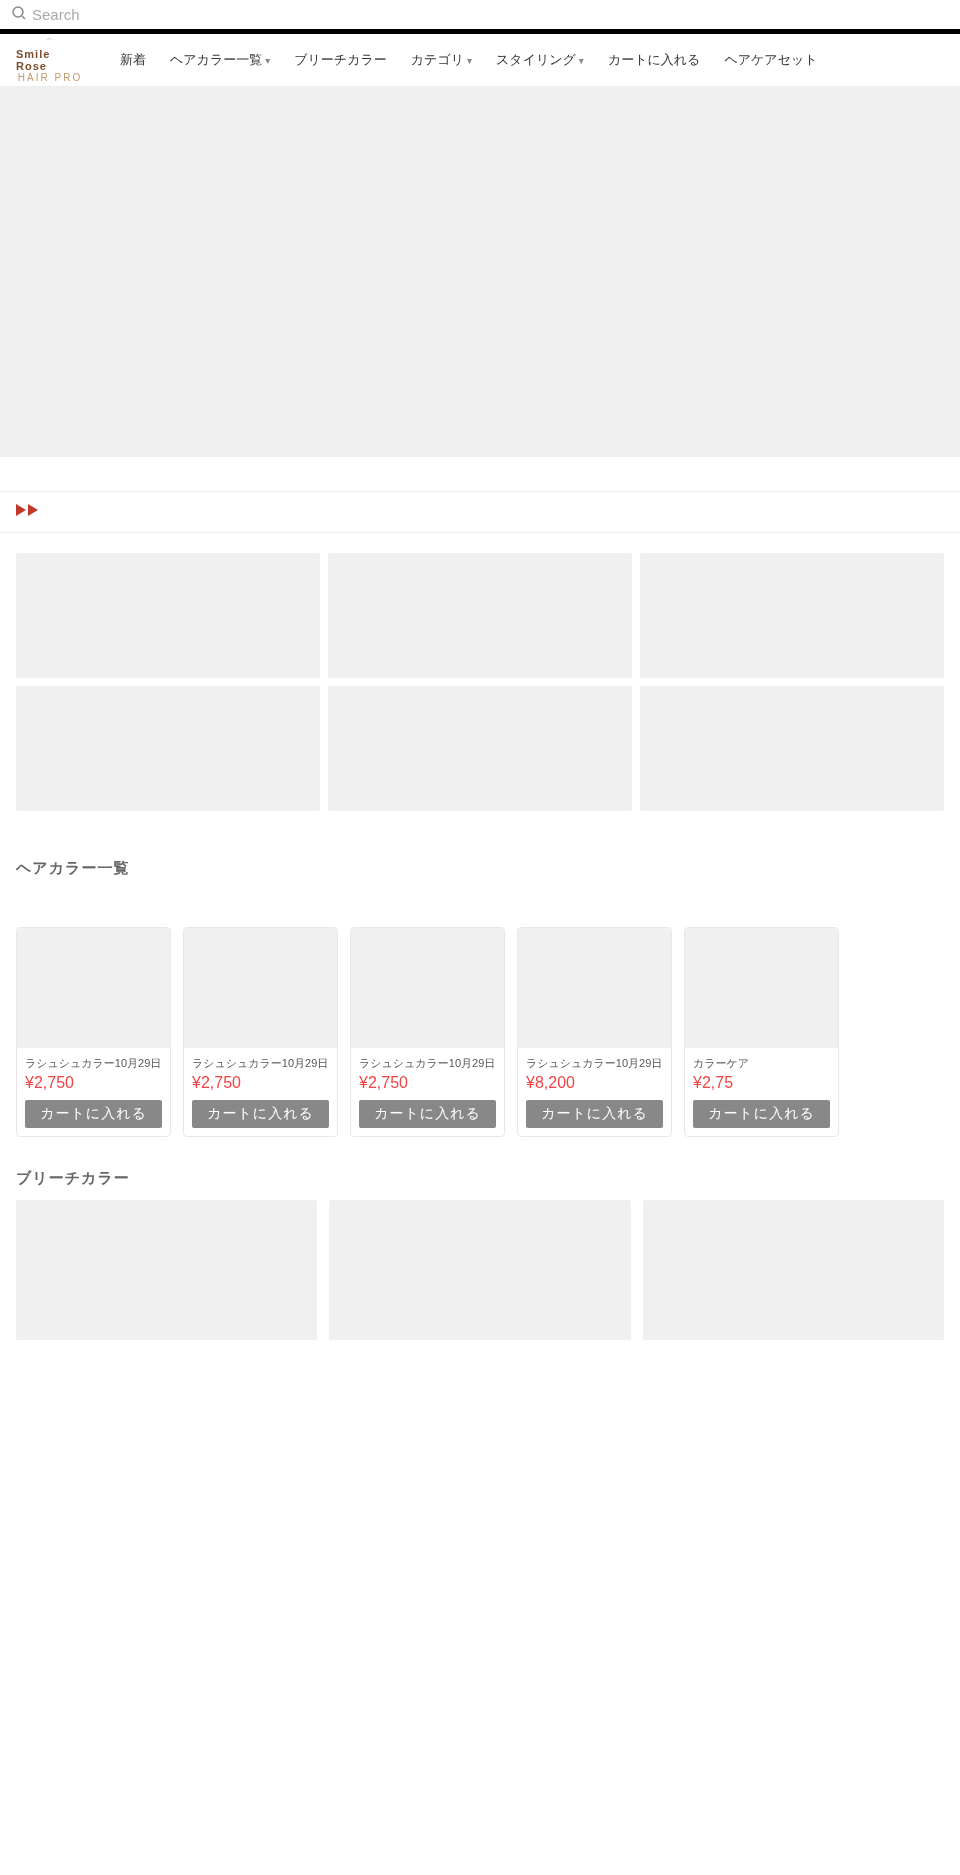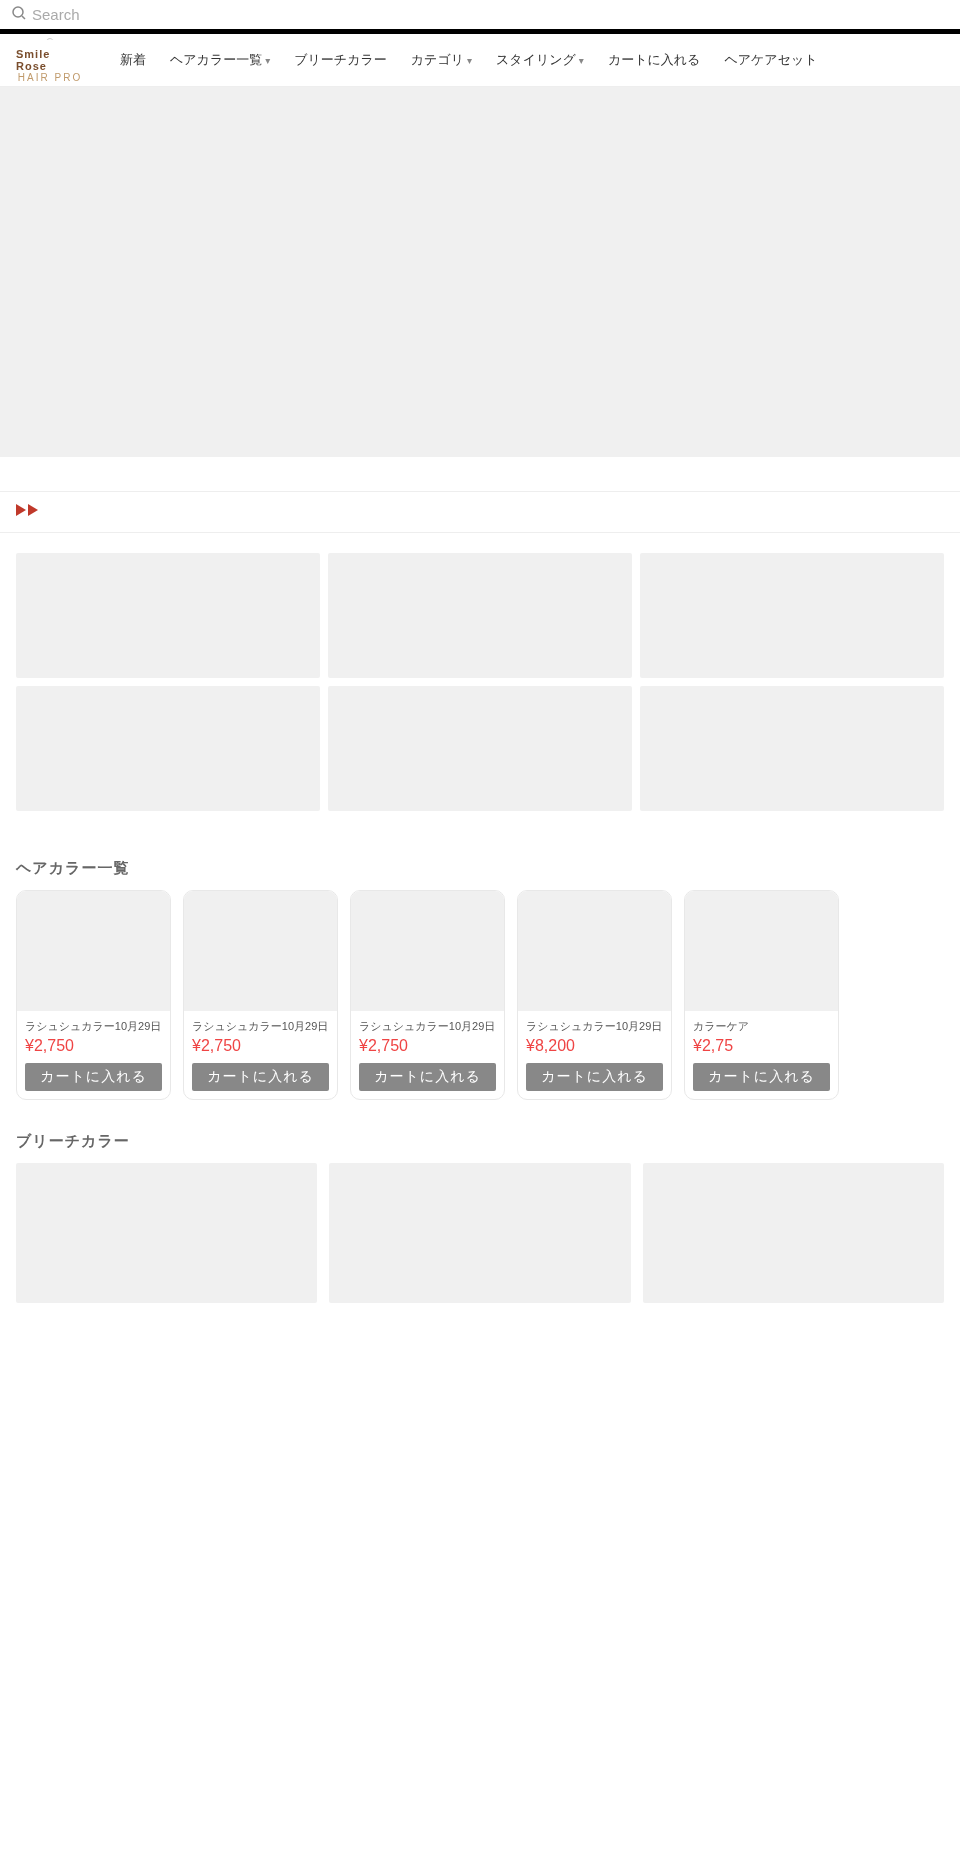"ラシュシュカラー10月29日" .product-card { border-radius: 10px -> 4px; margin-top: none -> 37px }
